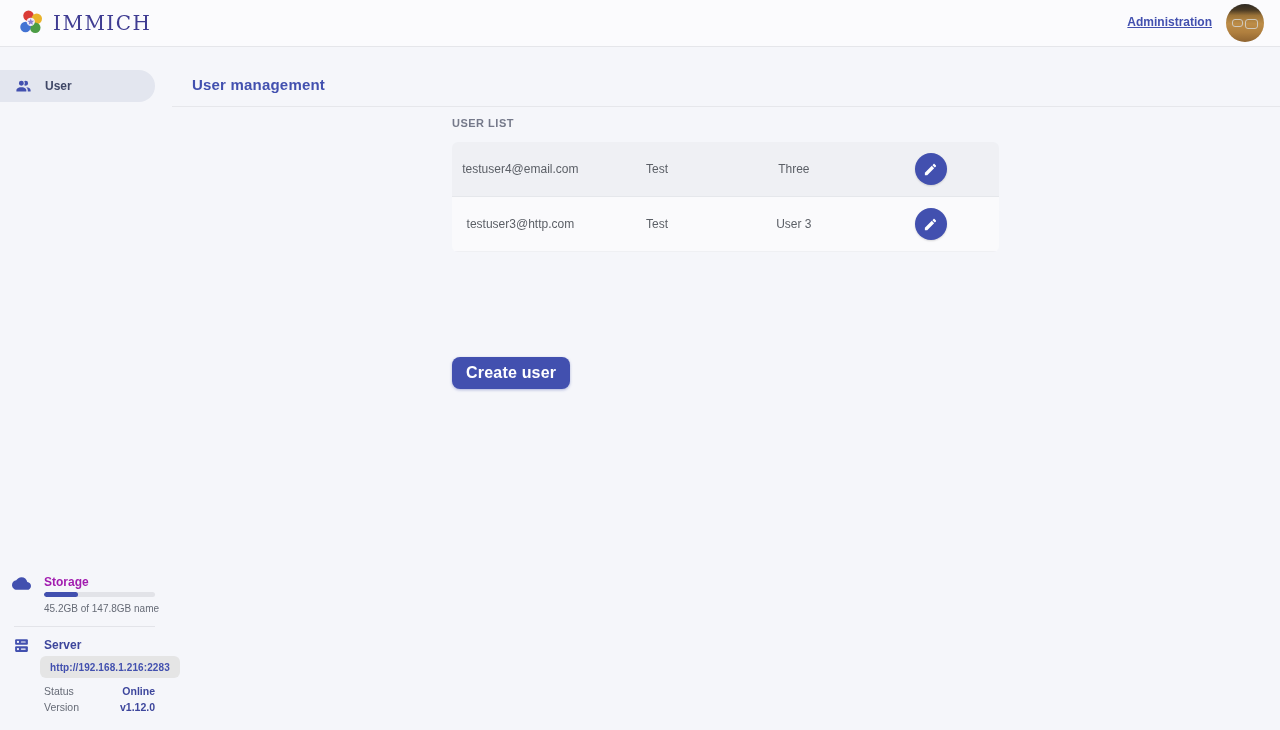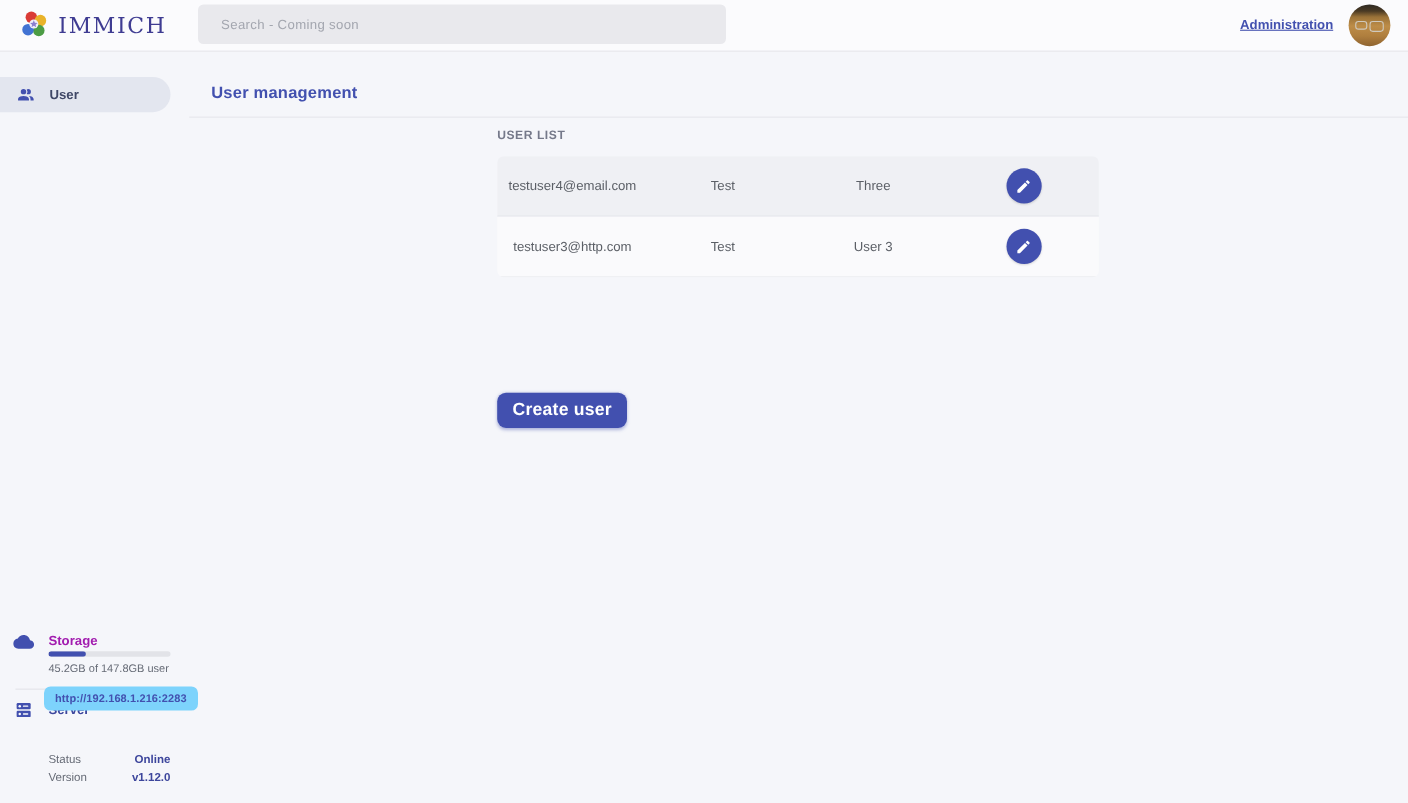"Search - Coming soon" input.search-input { html: <input> -> none }
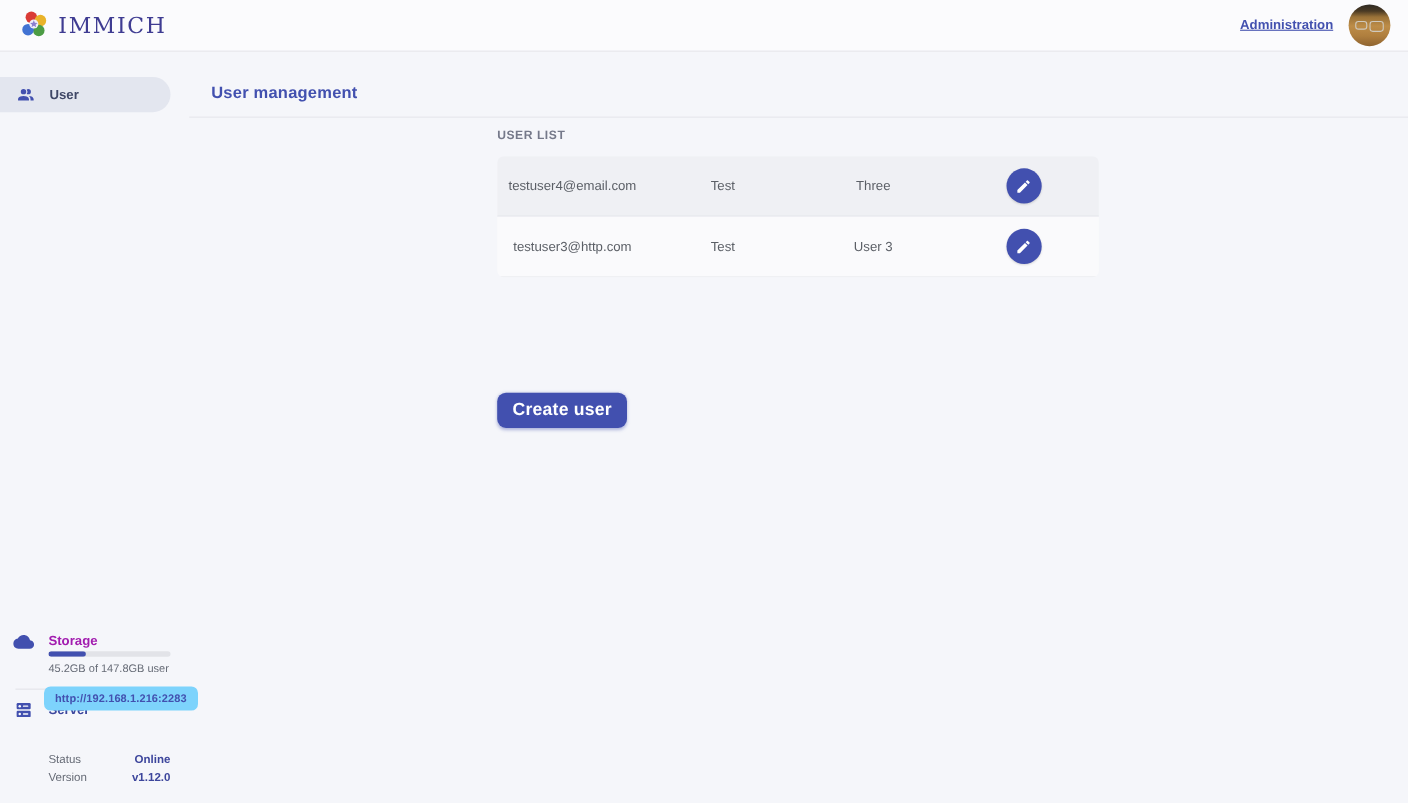"45.2GB of 147.8GB user" div.usage-text { text: user -> name }
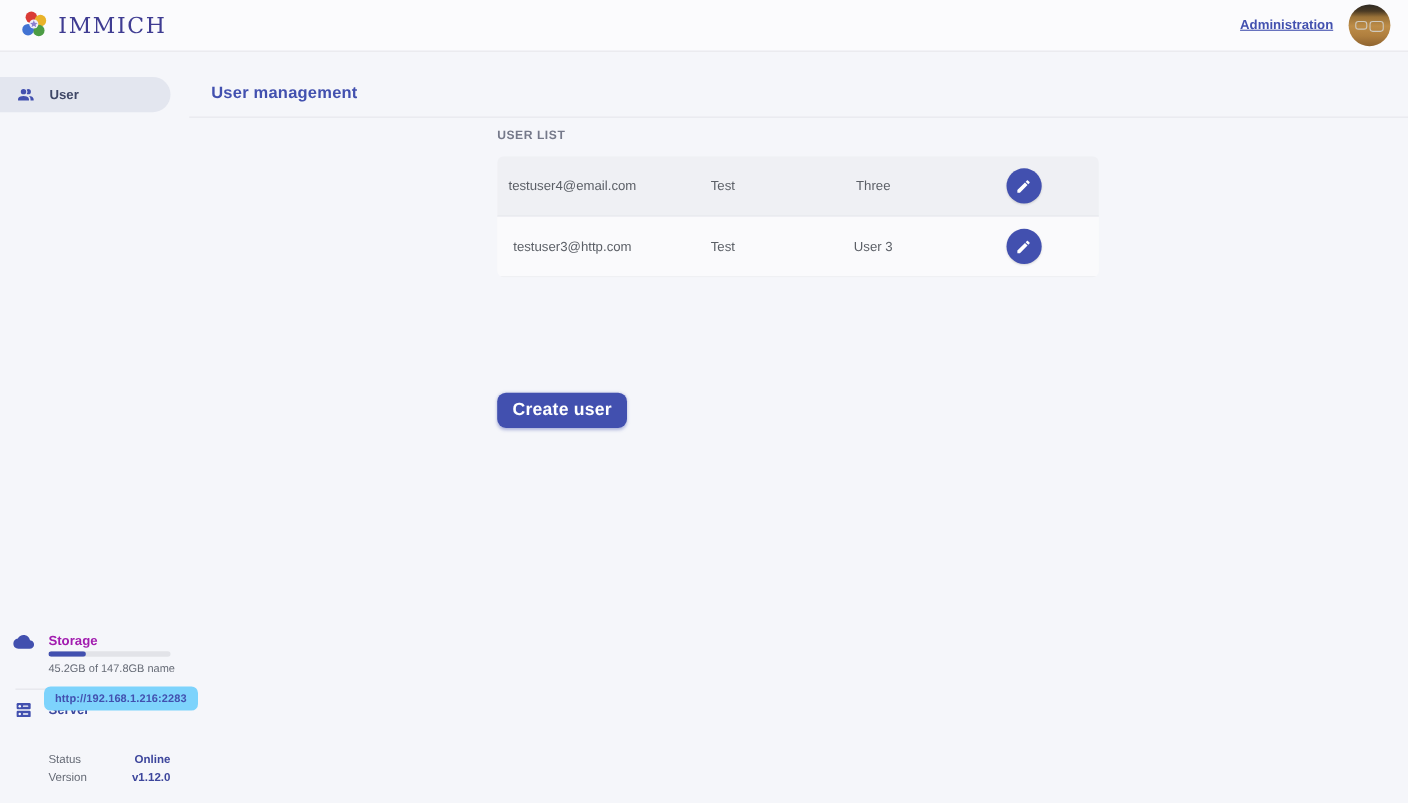"http://192.168.1.216:2283" .server-url-chip { background: #7dd3fc -> #e5e5e5; top: 624px -> 656px }
